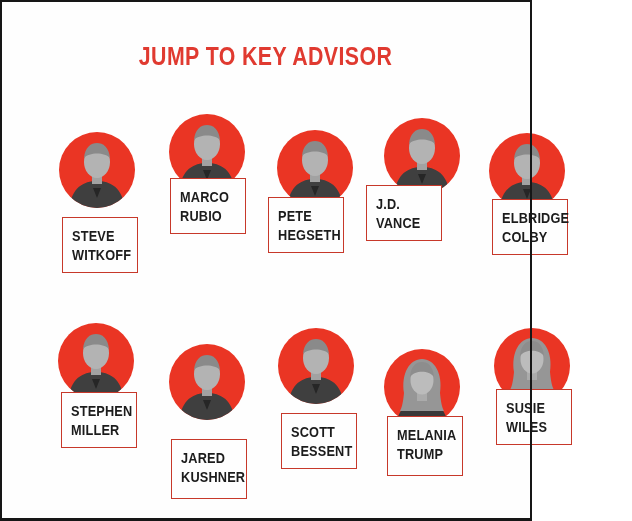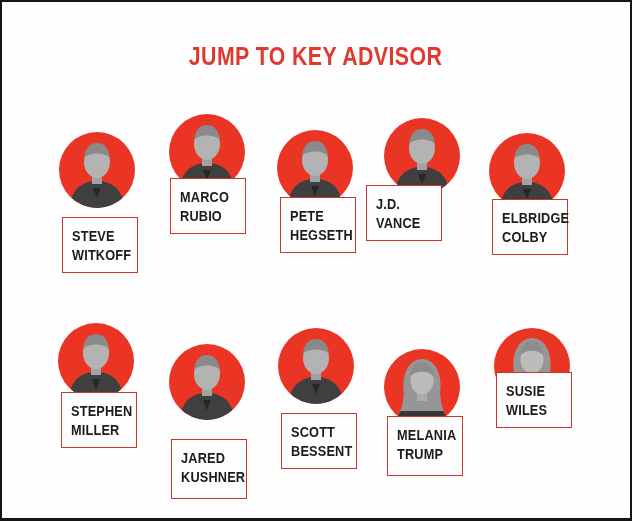"JUMP TO KEY ADVISOR" #canvas { width: 632px -> 532px }
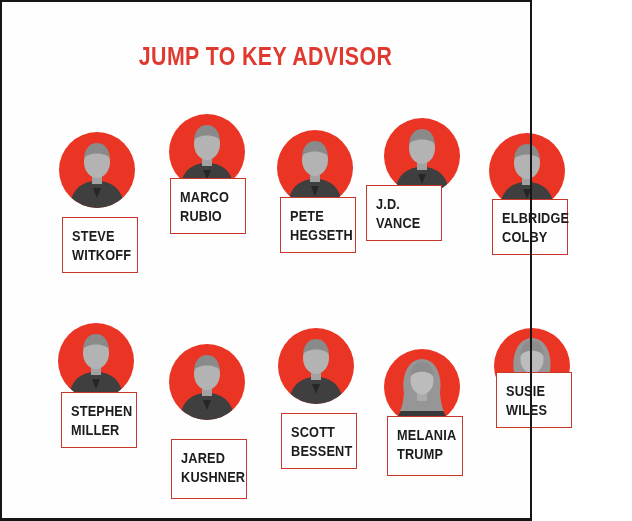"PETE" .p2 .label { left: 280px -> 268px }
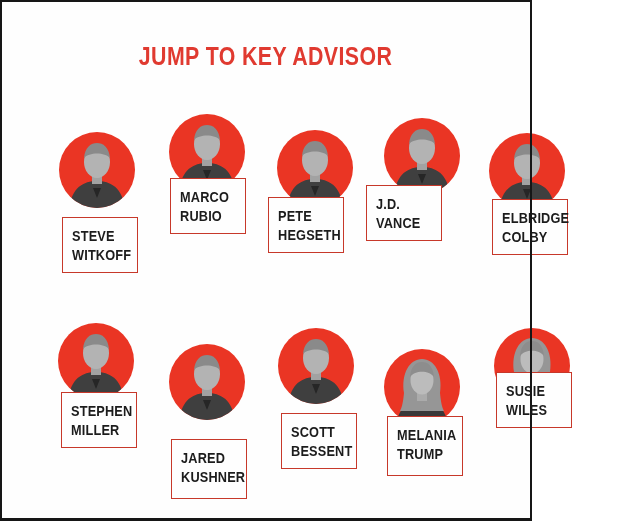"SUSIE" .p9 .label { top: 372px -> 389px }
